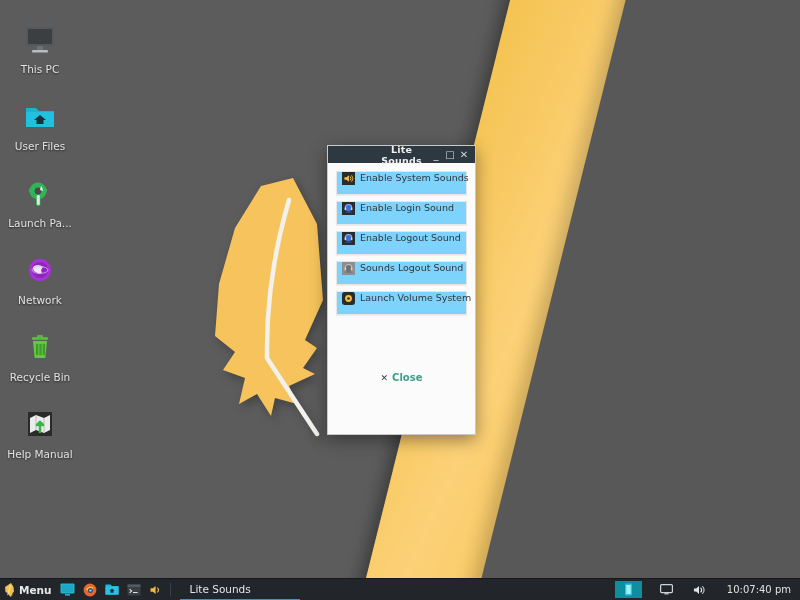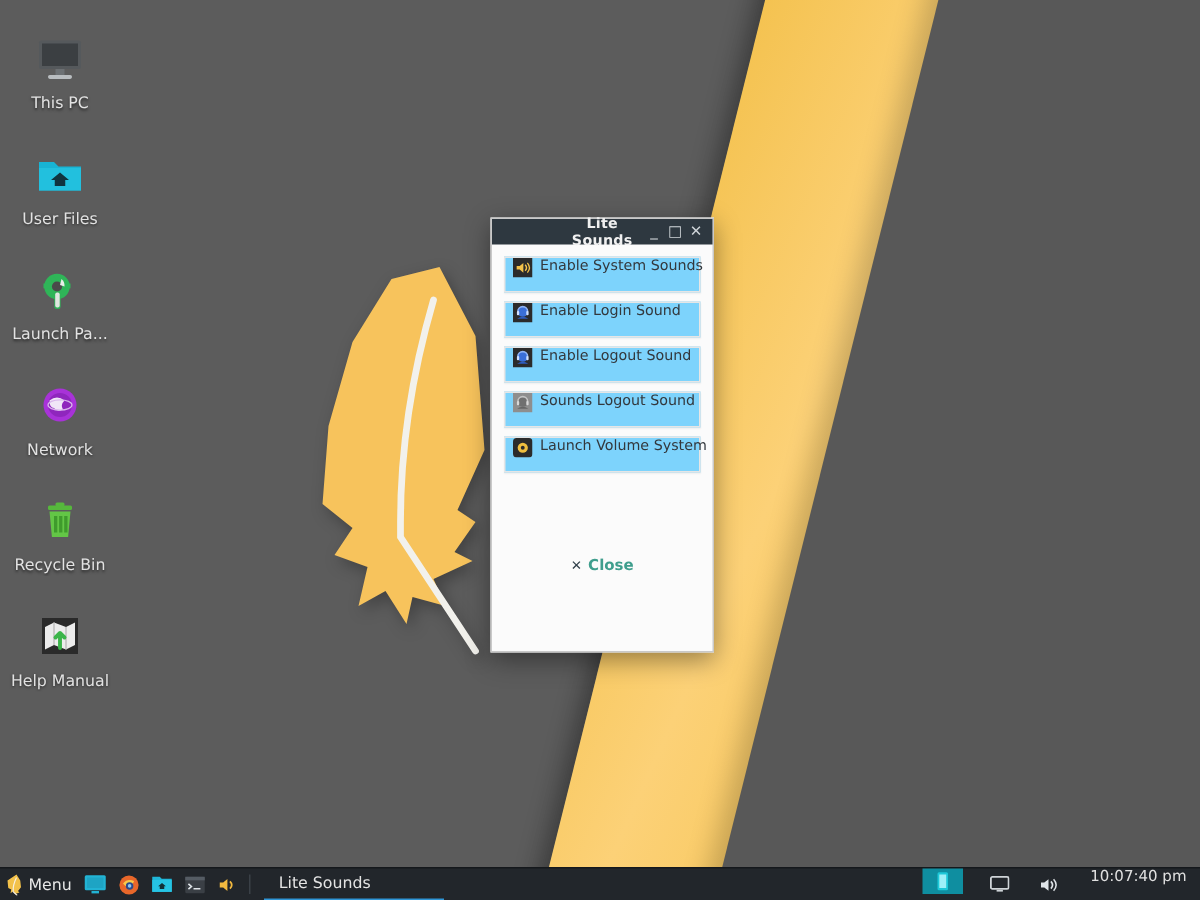"Menu" .tb-menu-label { font-weight: normal -> bold }
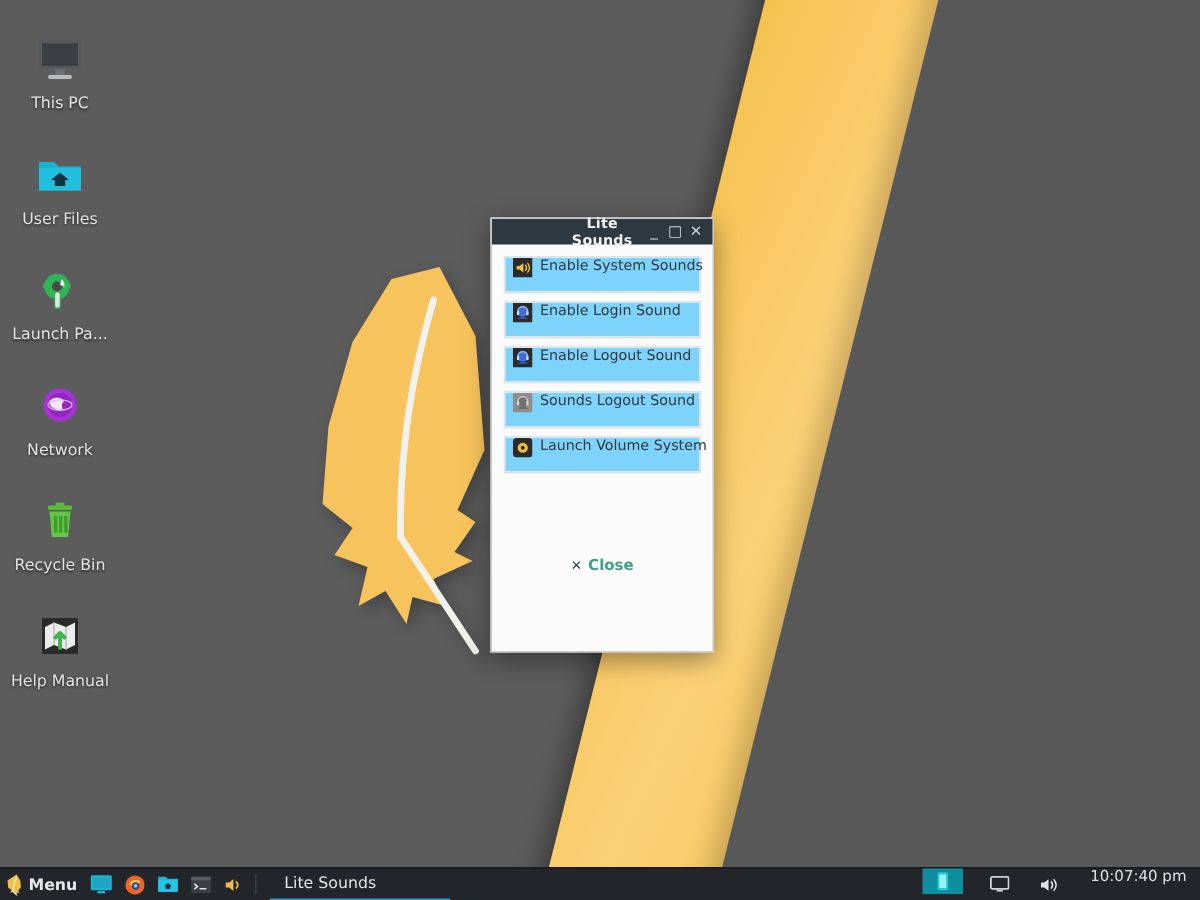"10:07:40 pm" #tray { align-items: none -> center }
